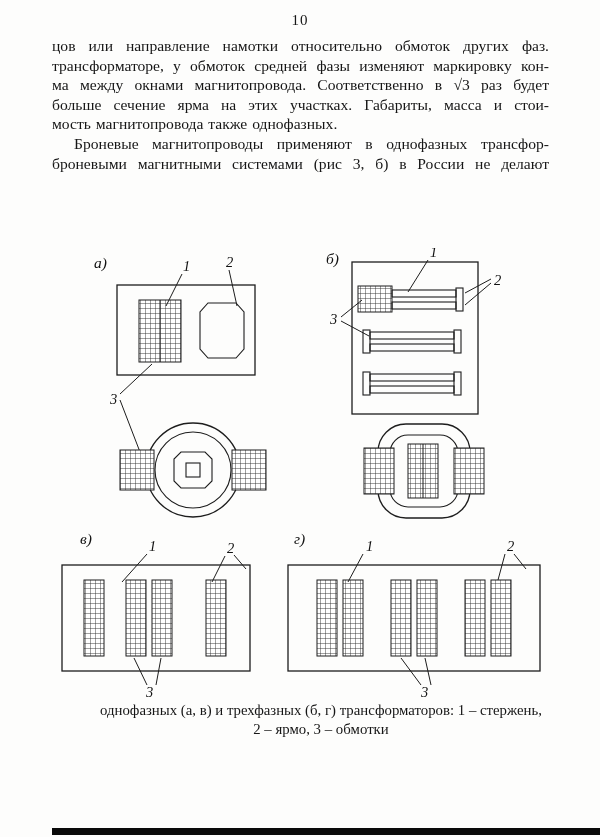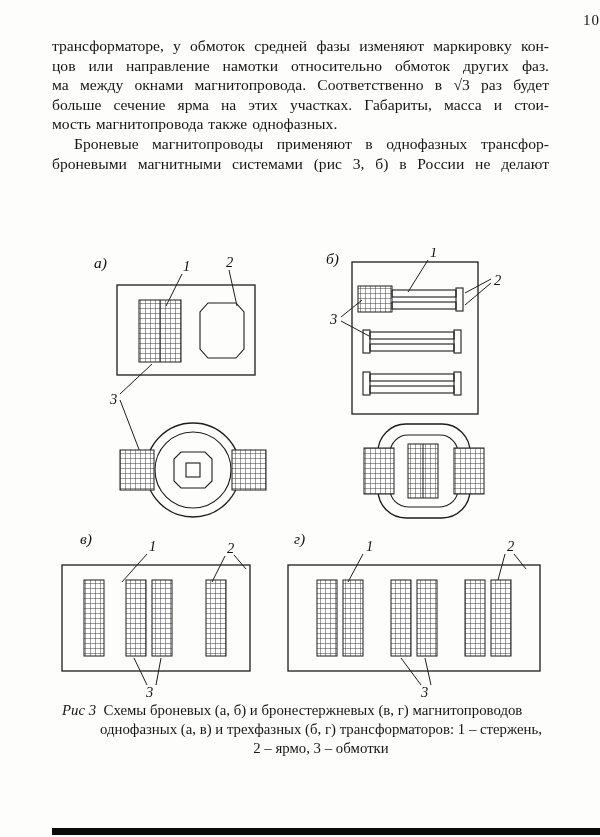"10" .pageno { text-align: right -> center }
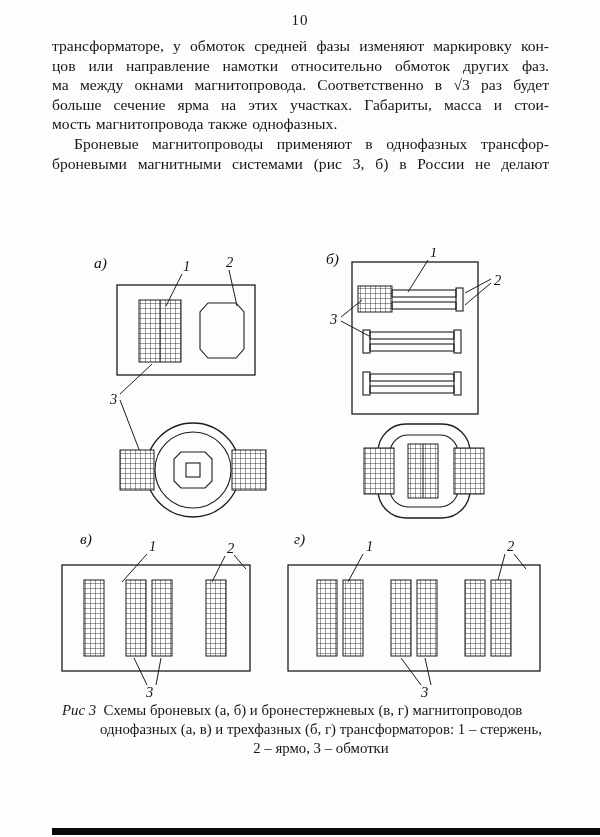"трансформаторе, у обмоток средней фазы" p.ln { order: before "цов или направление намотки относительно" -> after "цов или направление намотки относительно" }
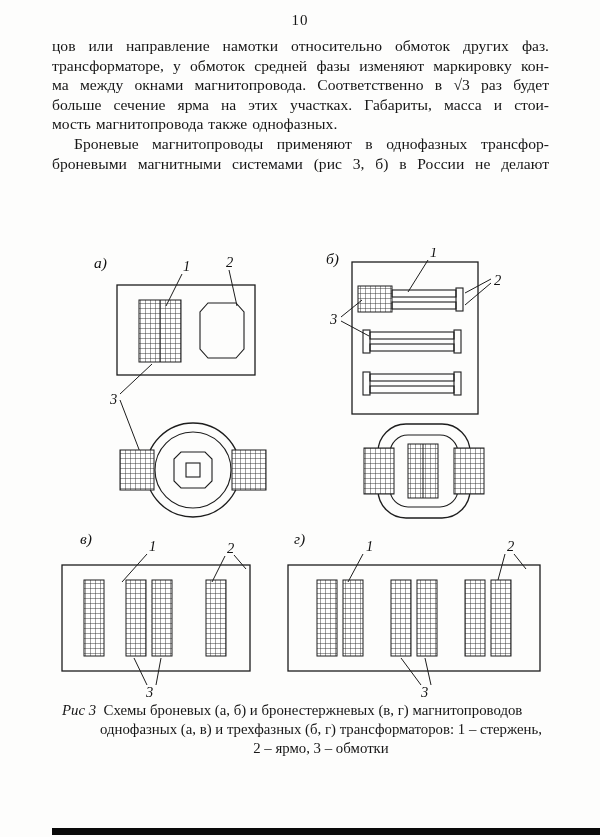"Рис 3 Схемы броневых (а," div { html: <div> <span>Рис 3</span>&nbsp; <span>Схемы броневых (а, б) и бронестержневых (в, г) магнитопроводов</span> </div> -> none }
